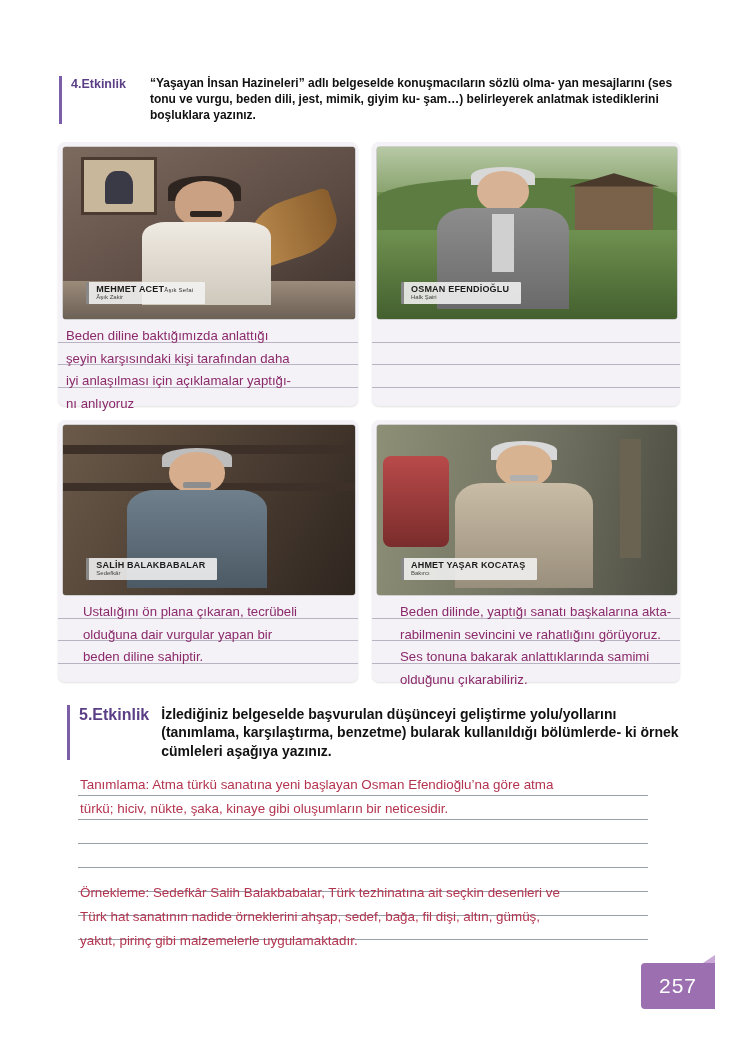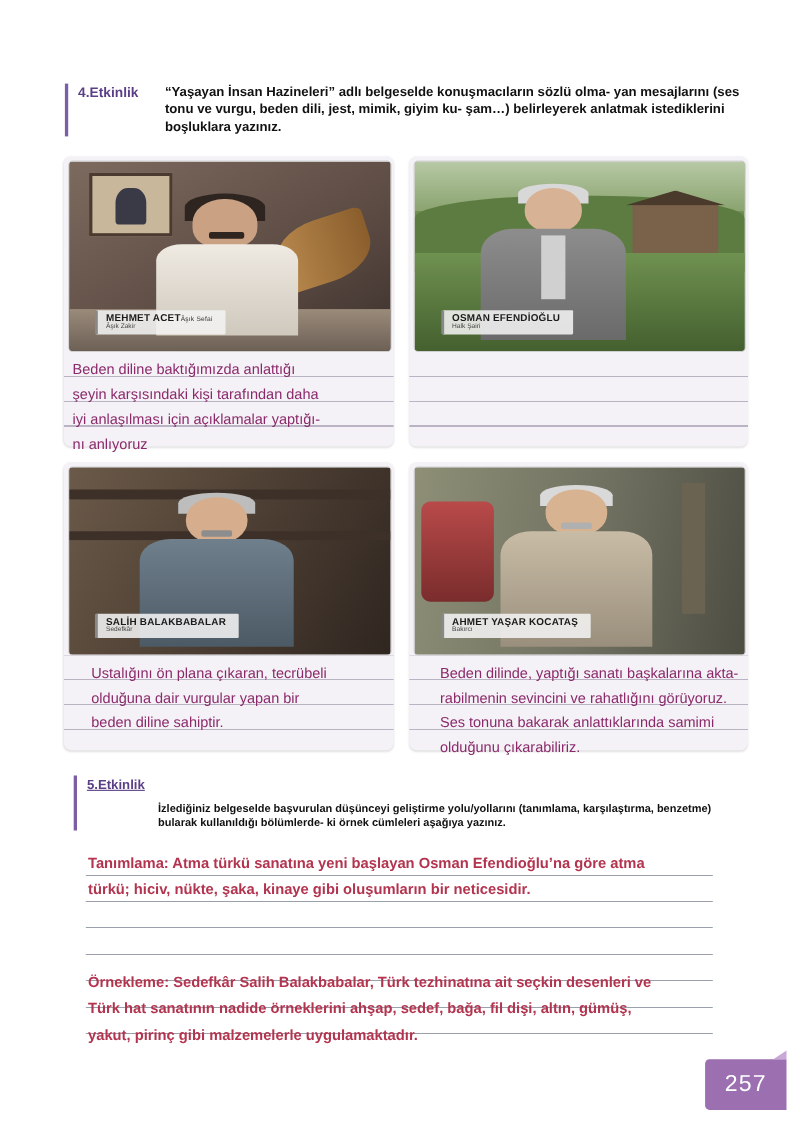"5.Etkinlik" #activity5 .act-label { font-size: 12px -> 16px; text-decoration: underline -> none }
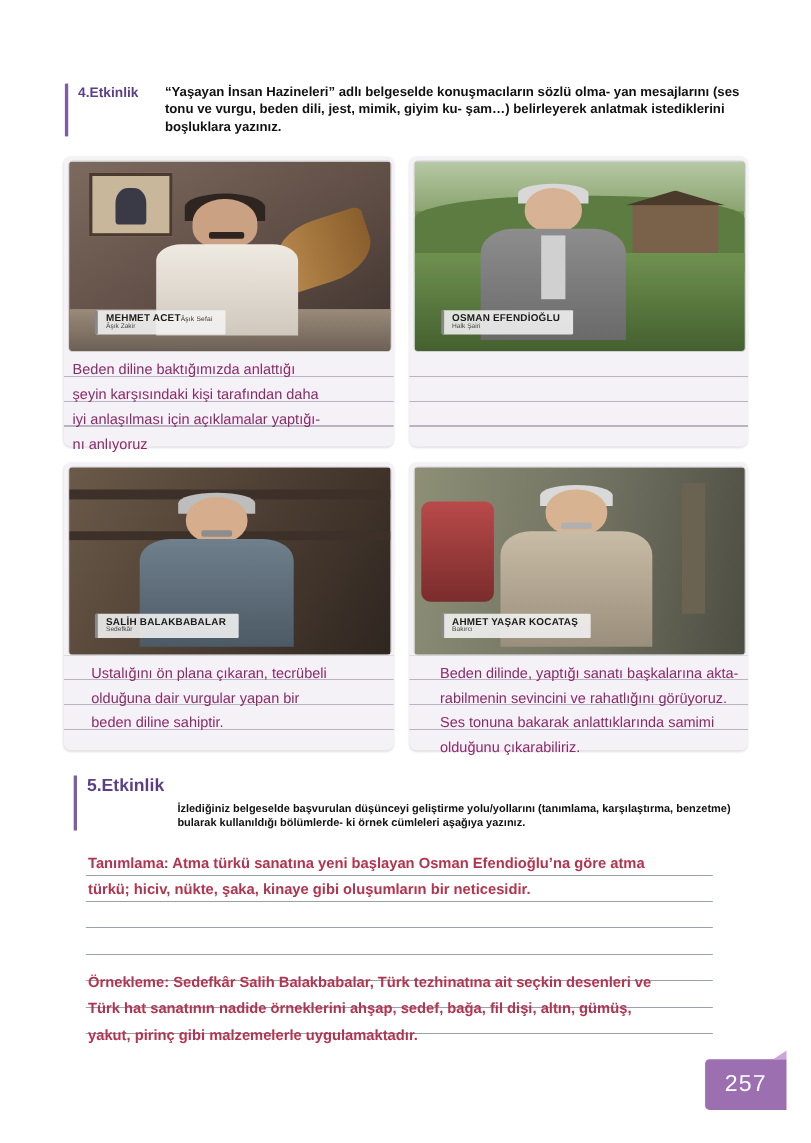"İzlediğiniz belgeselde başvurulan" #activity5 .act-text { font-size: 10px -> 14px; margin-top: 24px -> none }
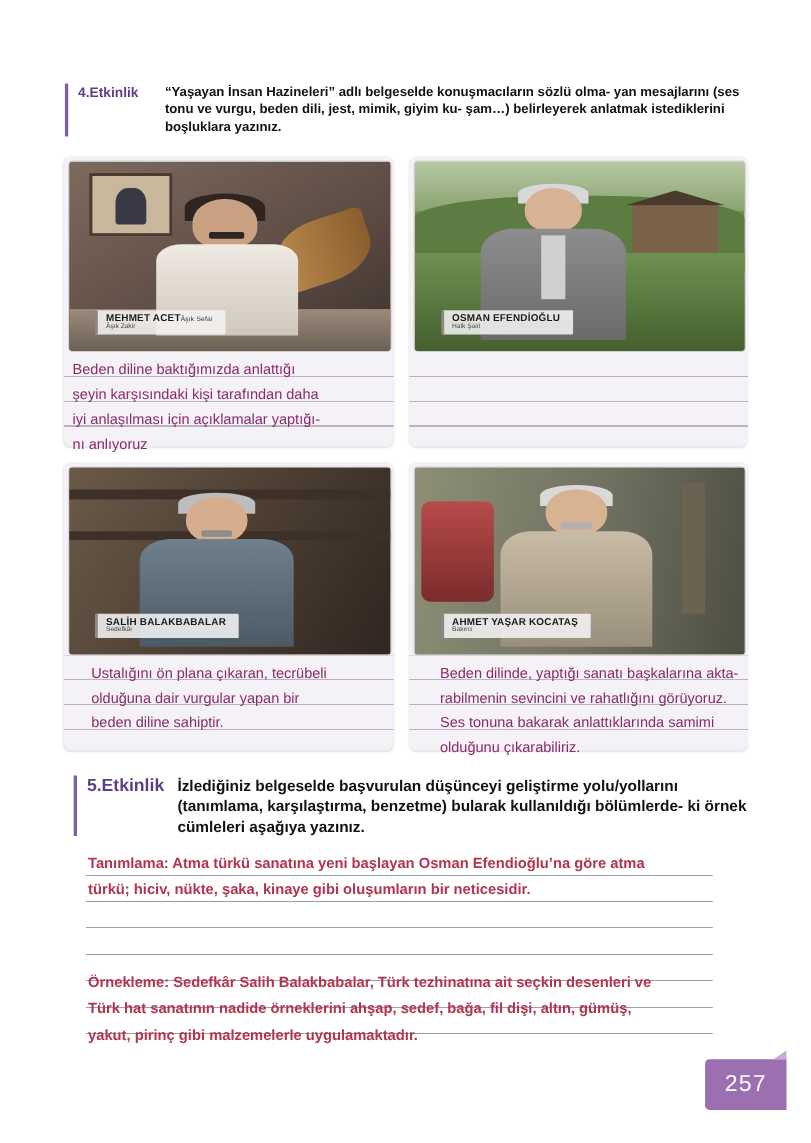"Tanımlama: Atma türkü sanatına yeni" .ans-block { font-weight: bold -> none }
